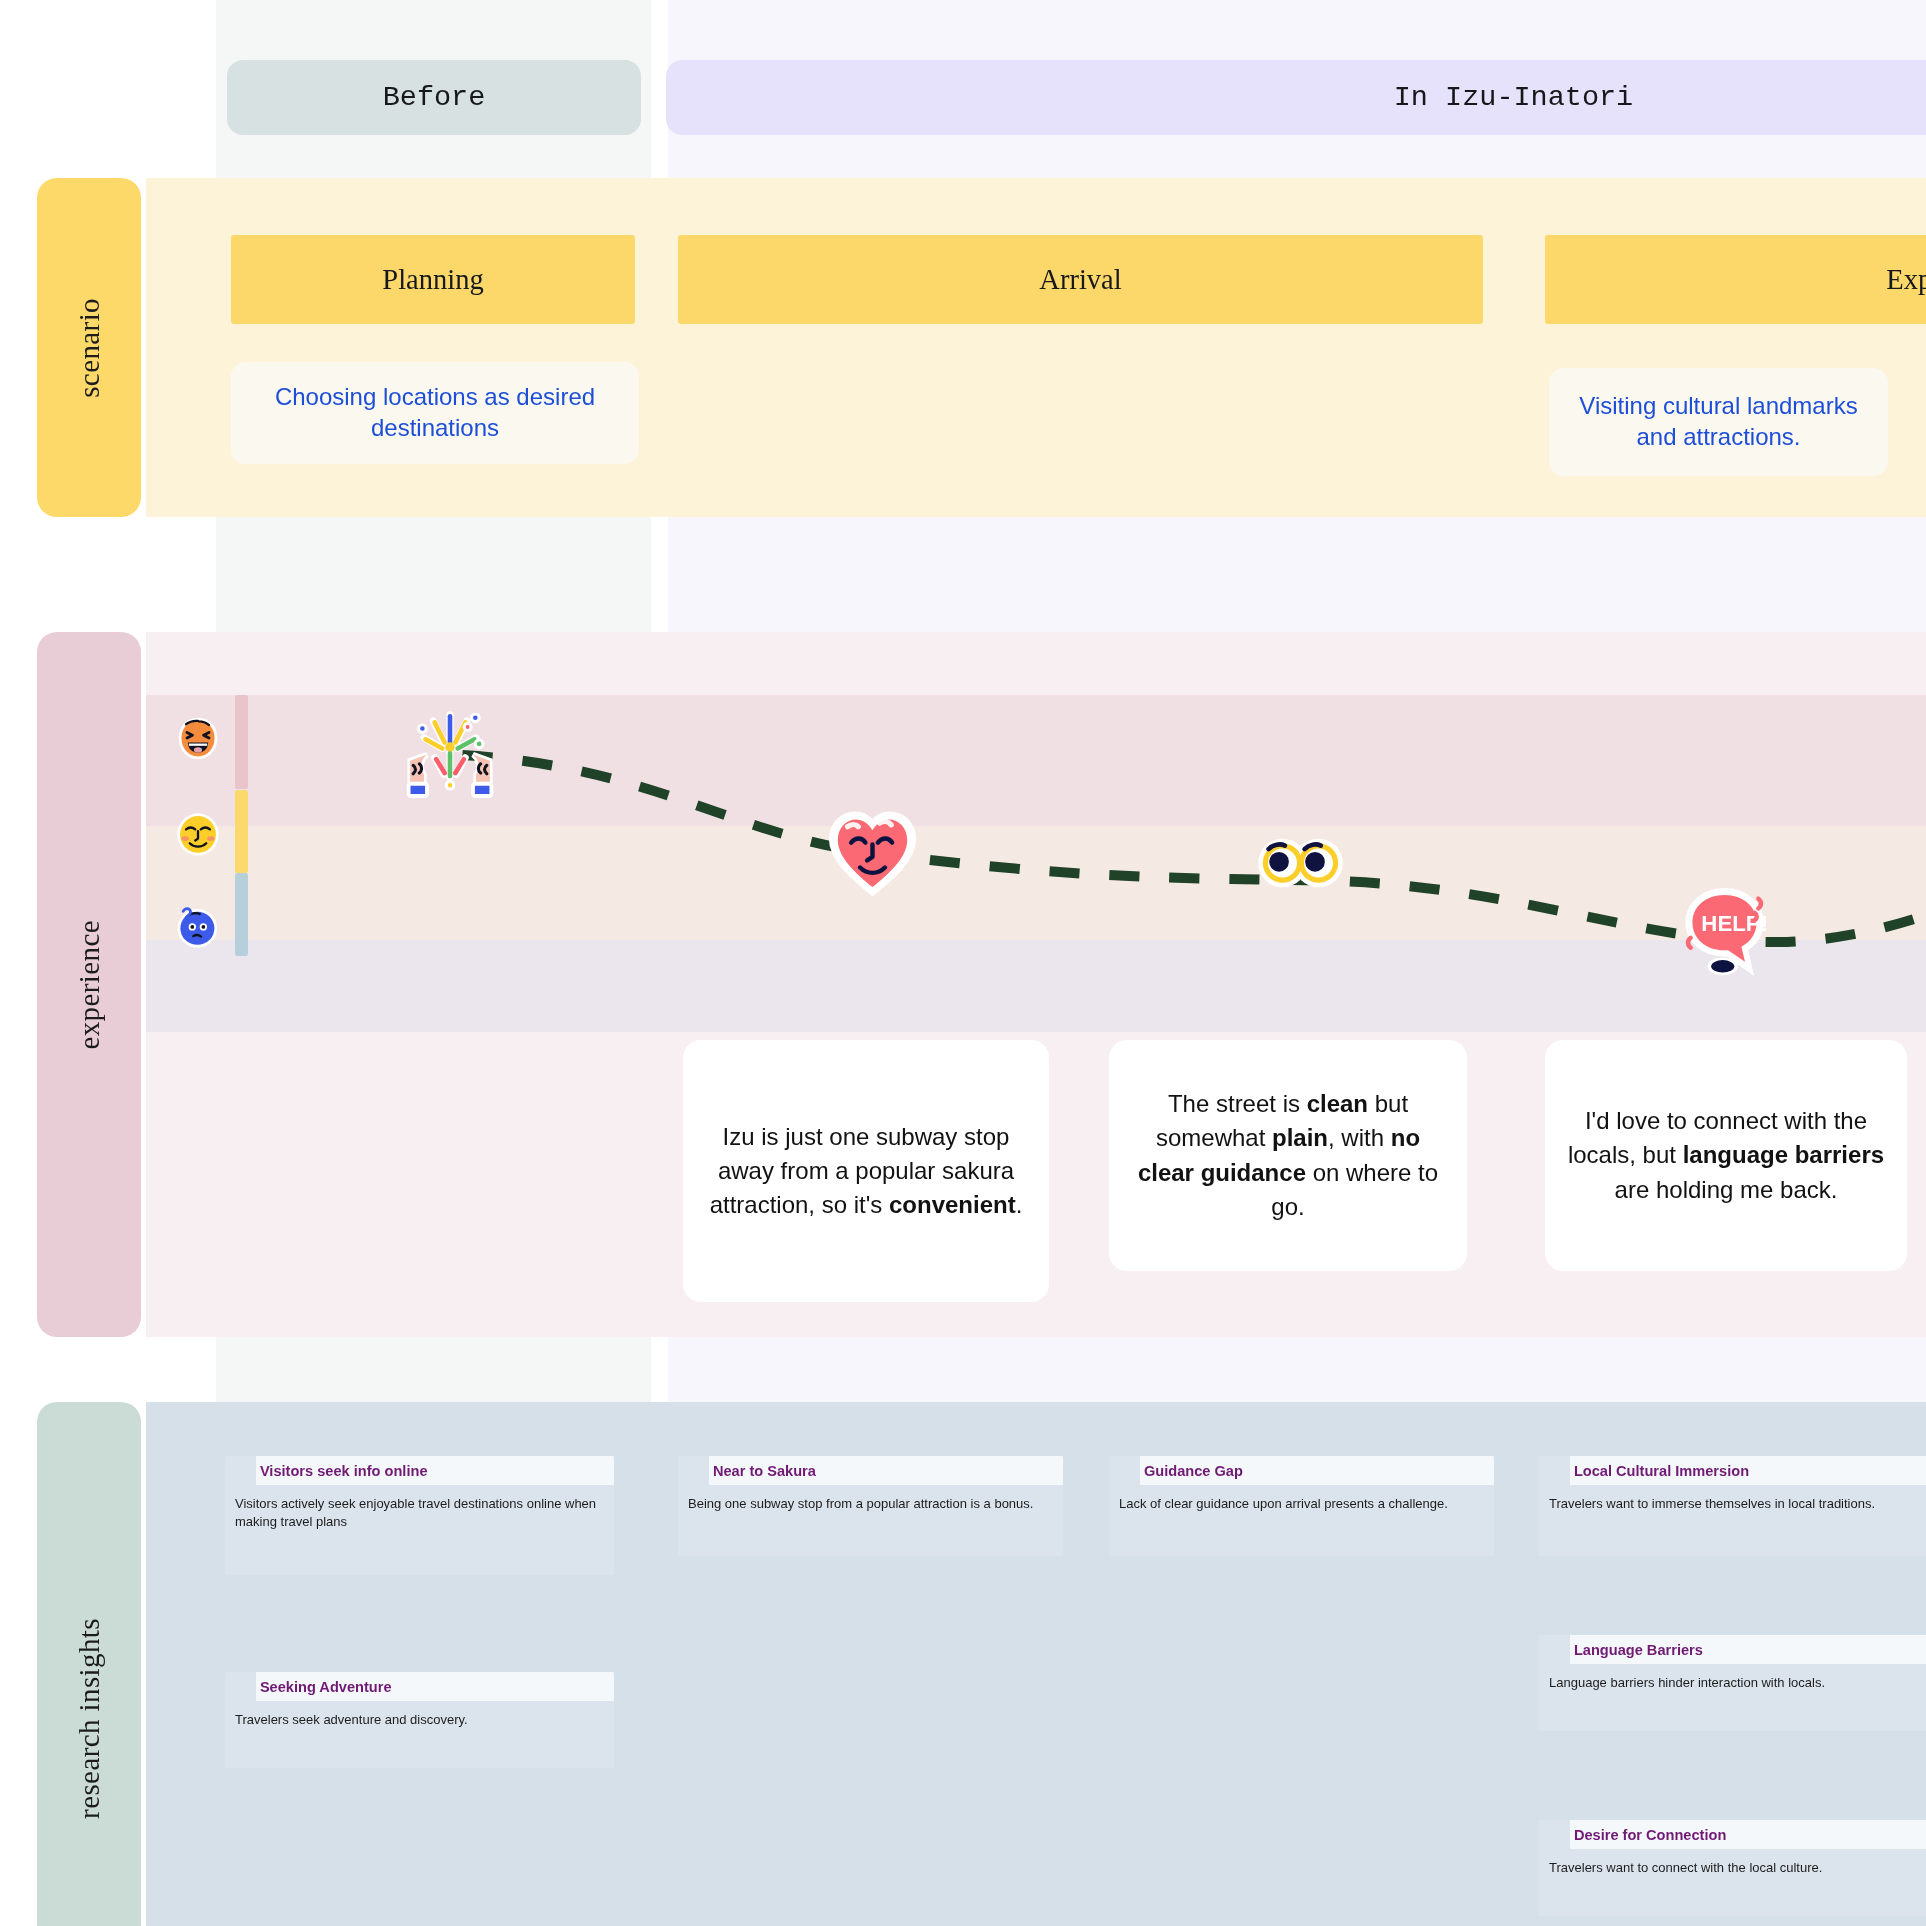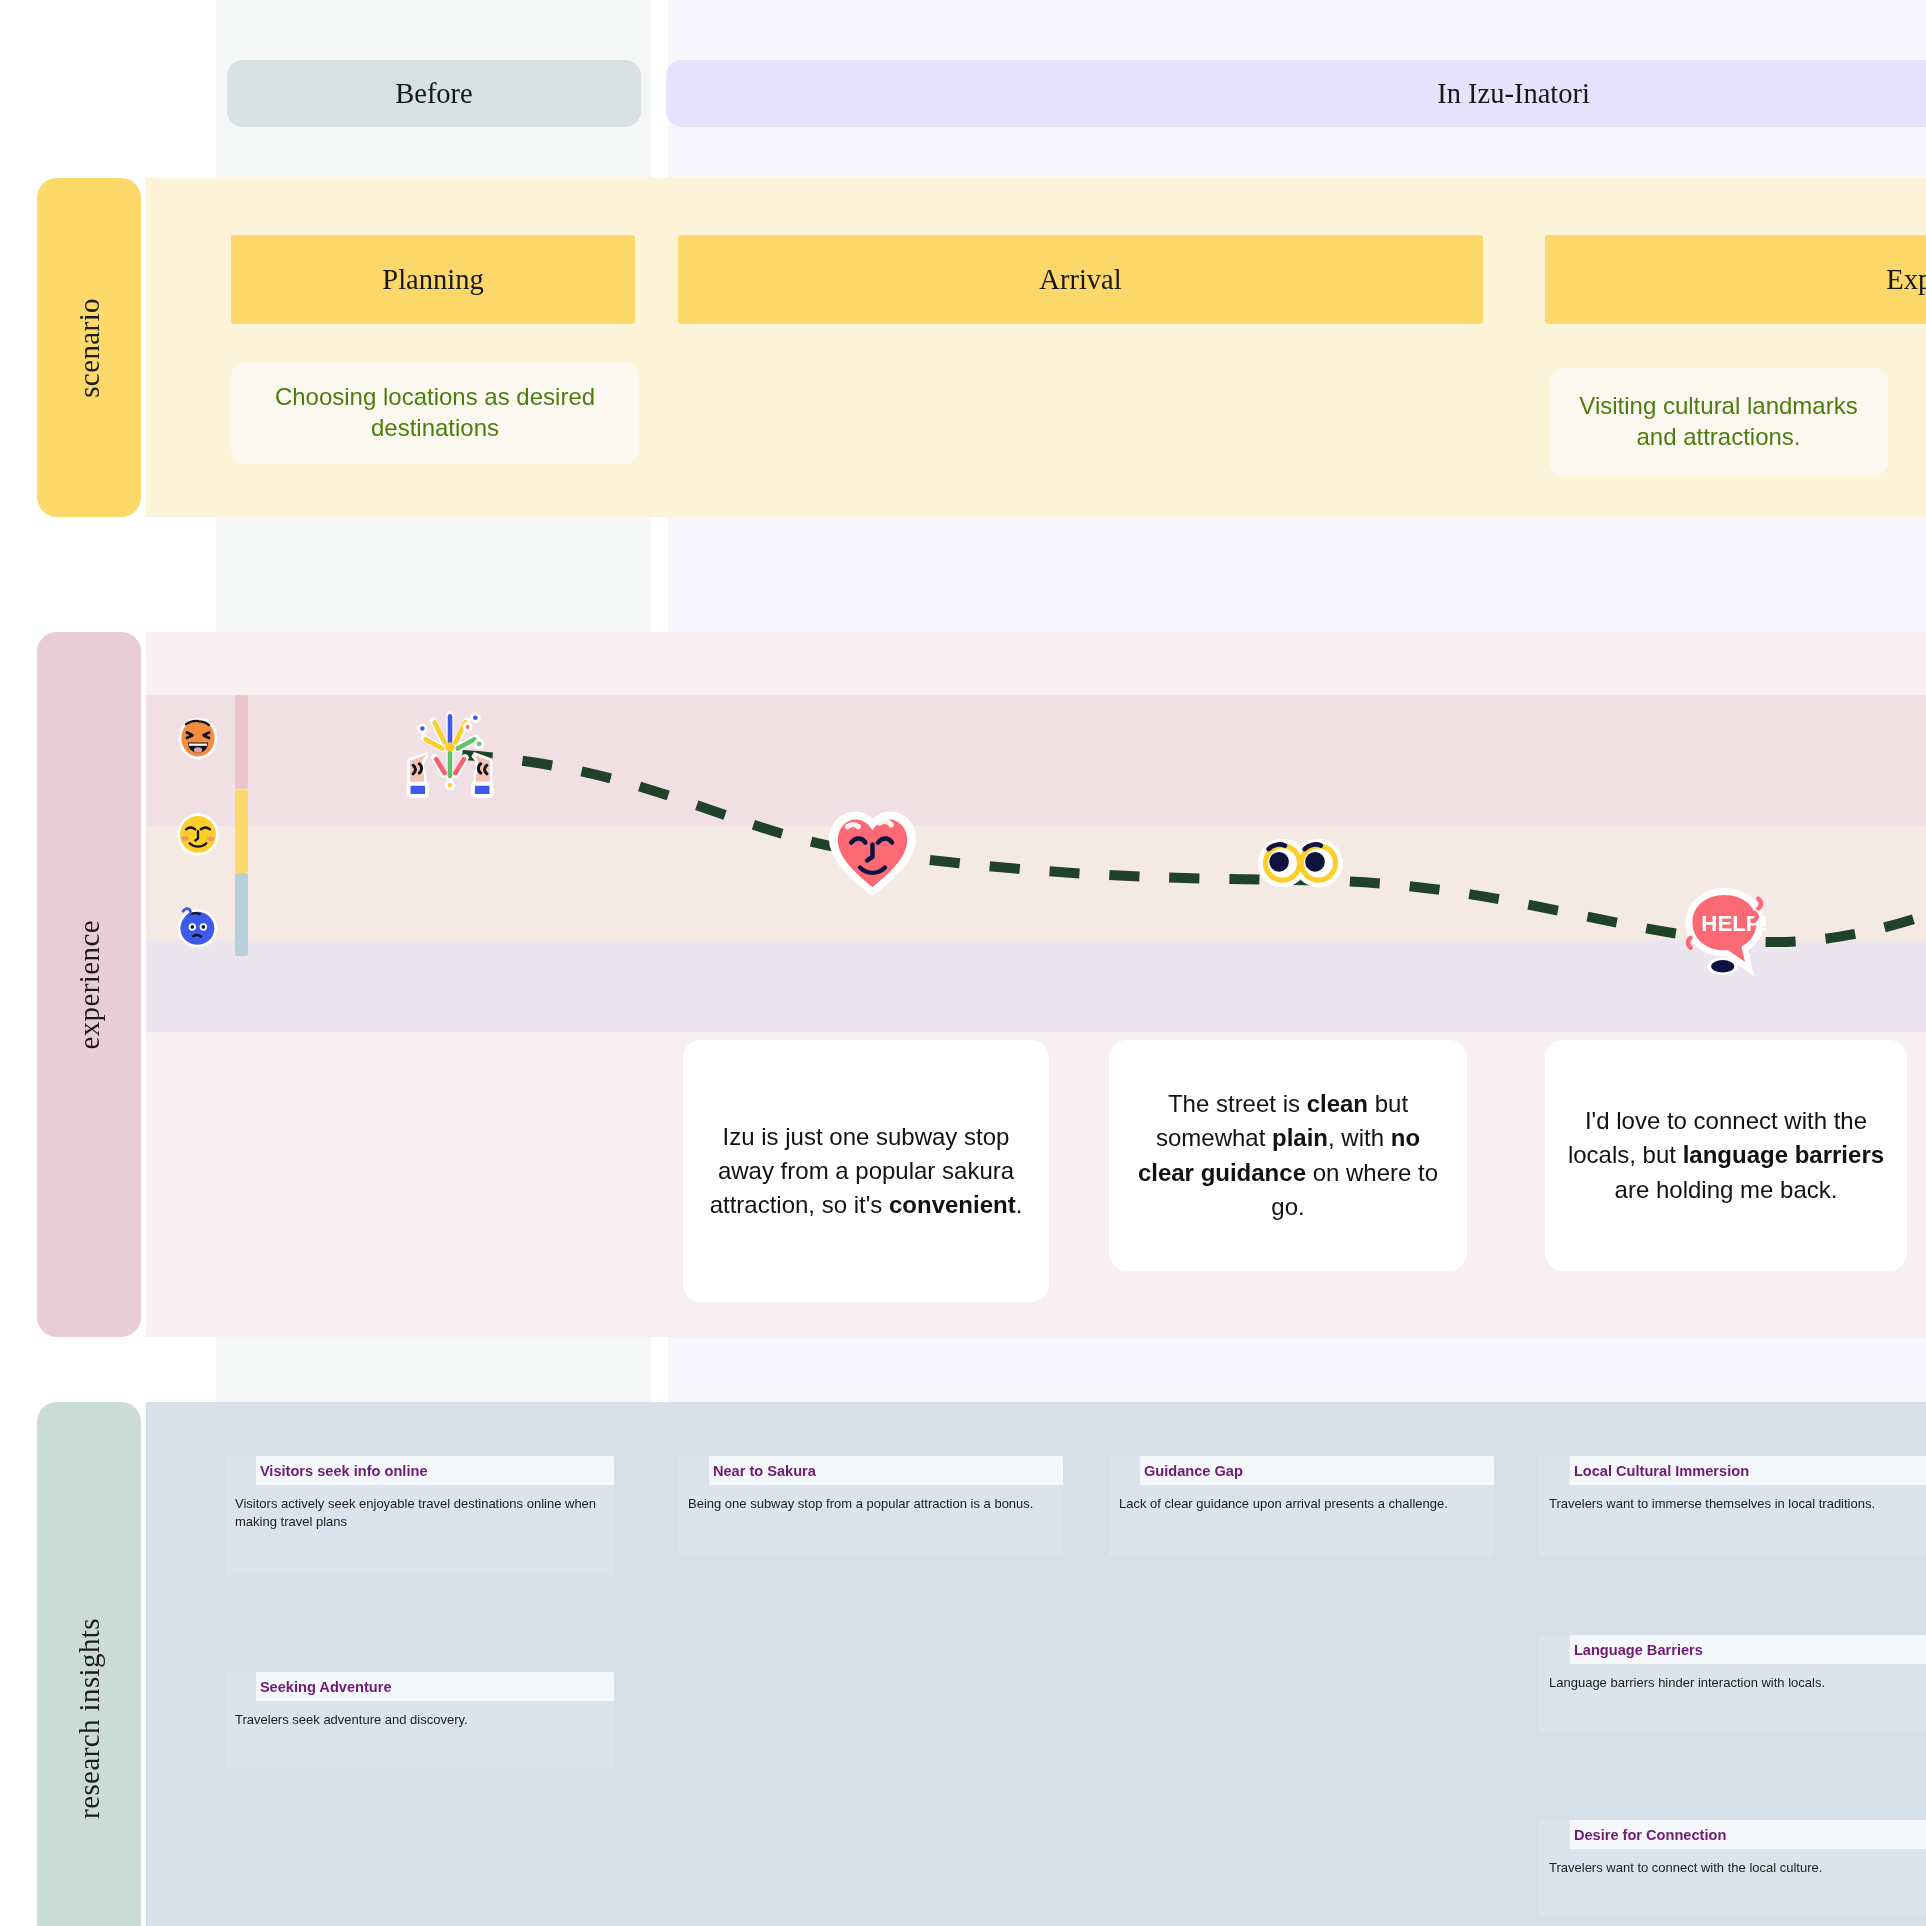"Before" .phase-pill { font-family: Liberation Serif, serif -> Liberation Mono, monospace; height: 67px -> 75px }
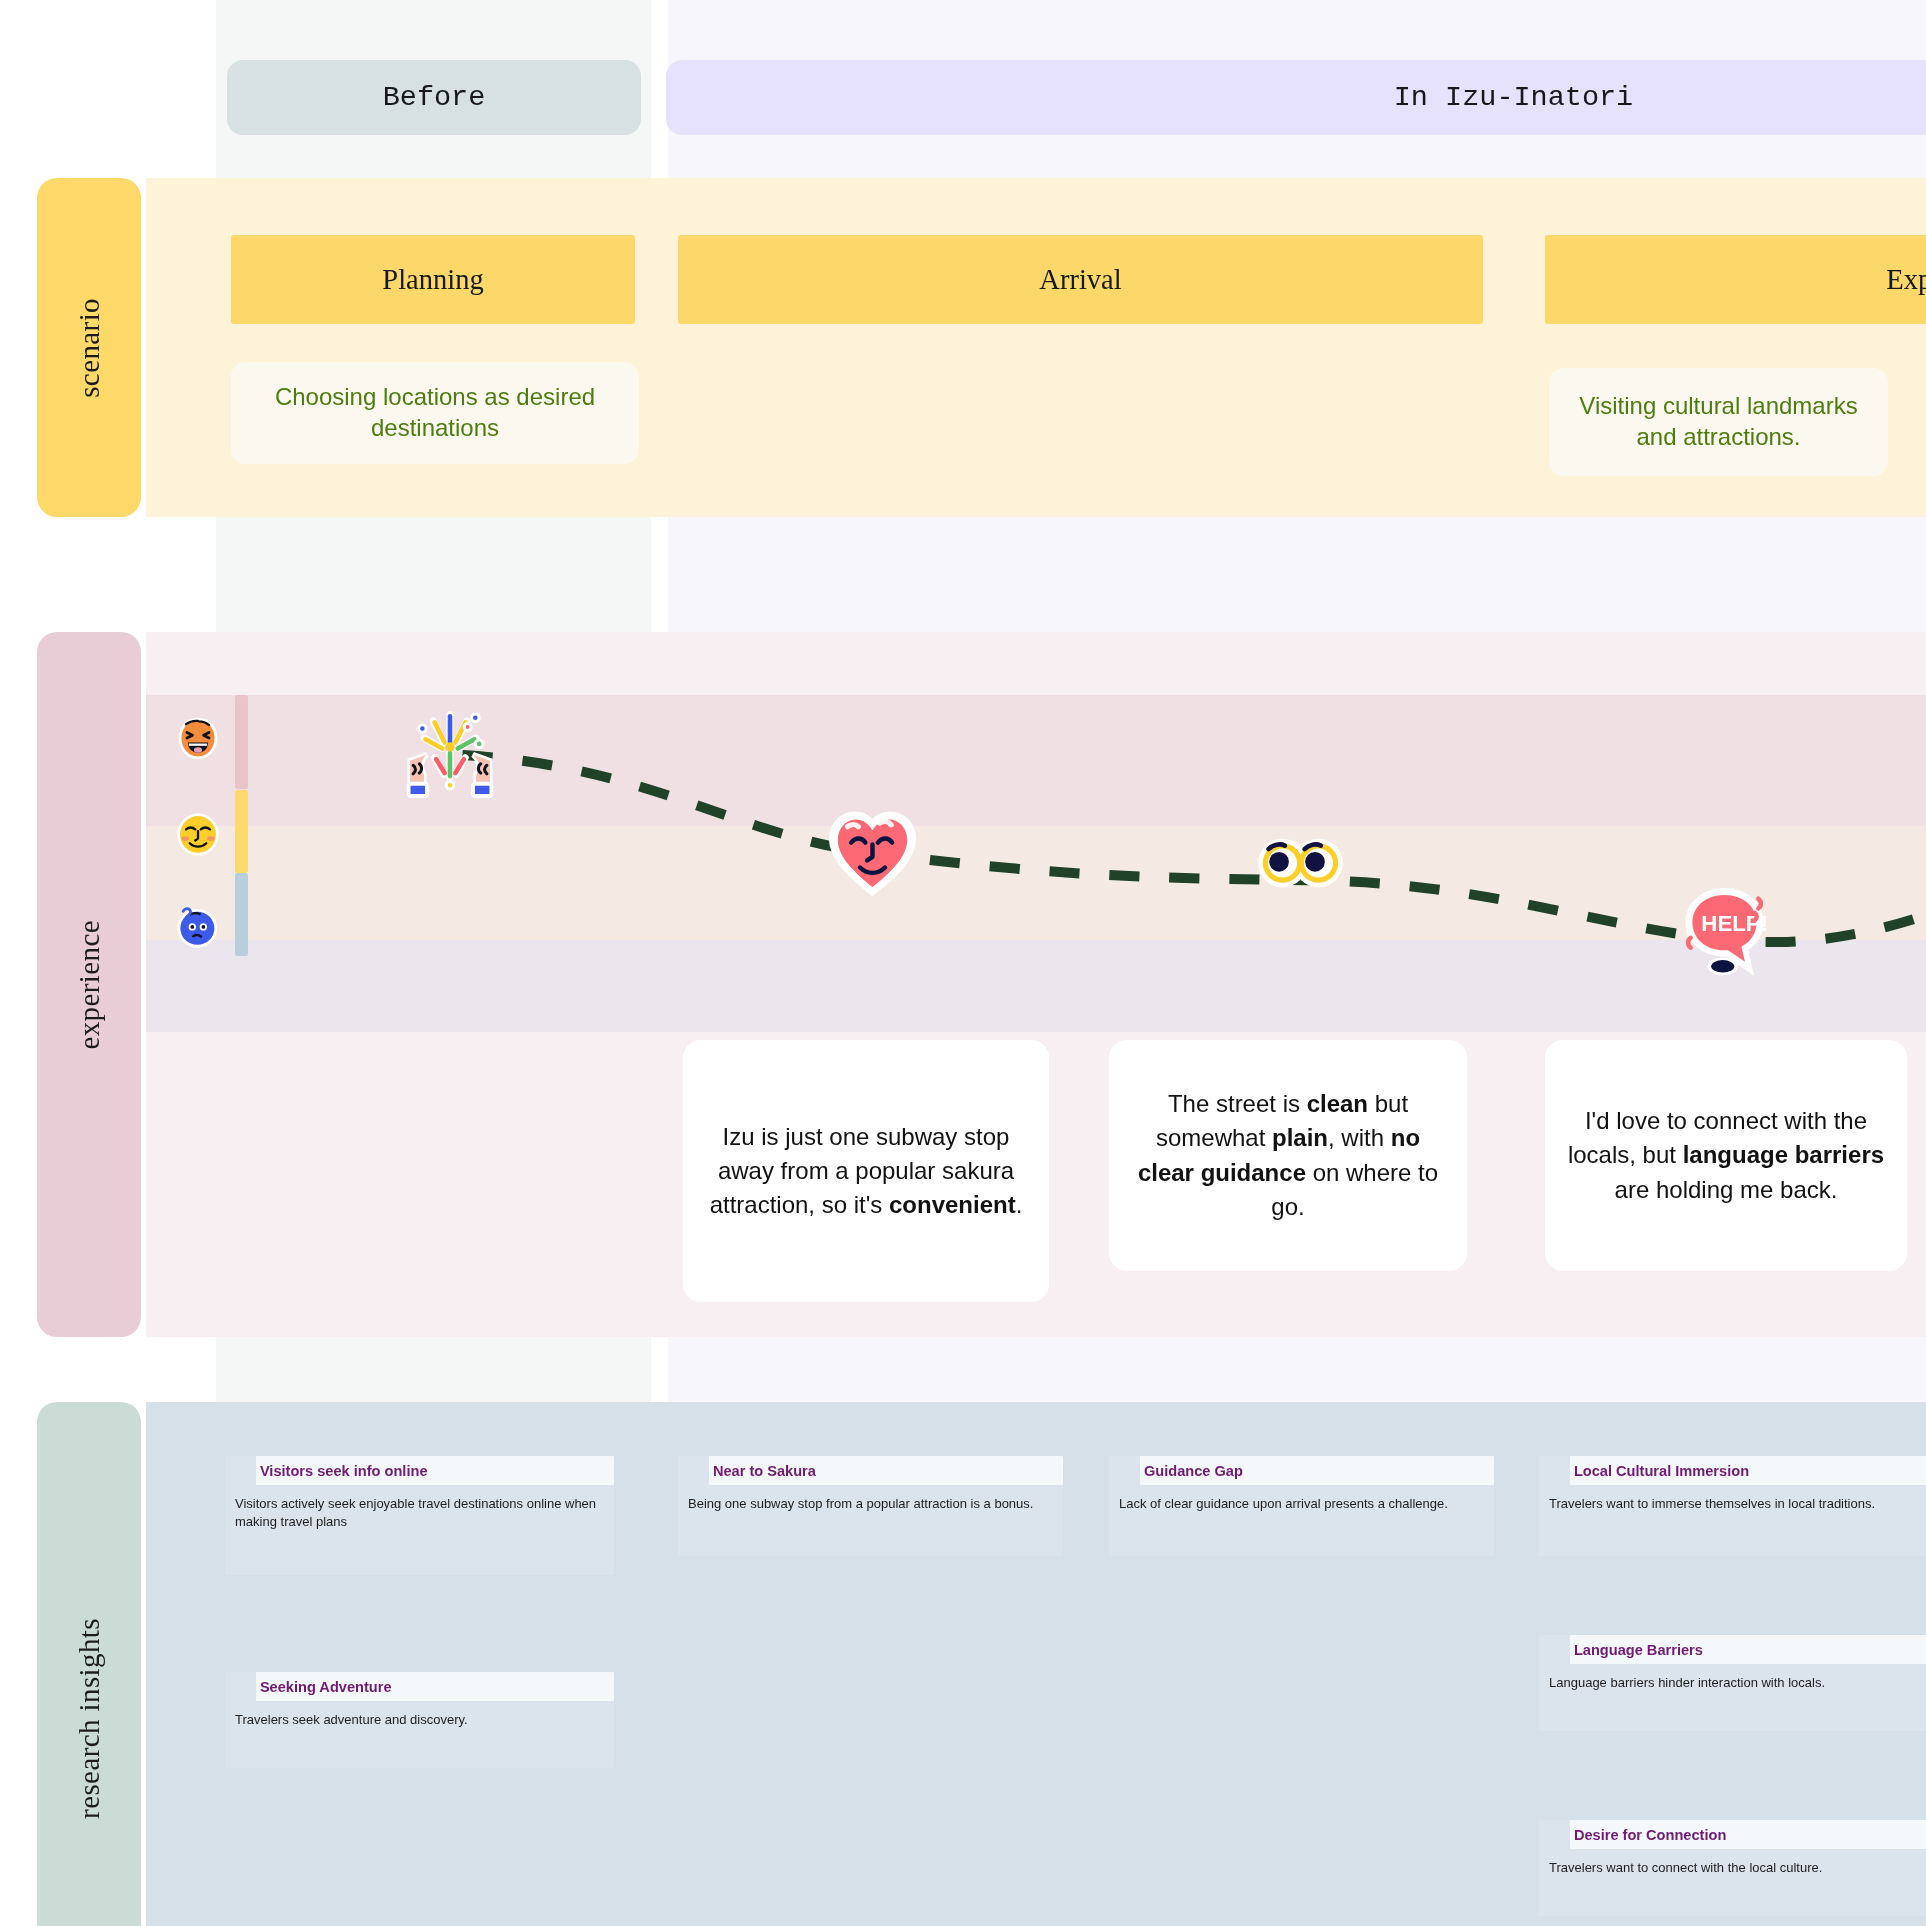"Choosing locations as desired" .sc-card { color: #4d7c0f -> #1d4ed8 }
